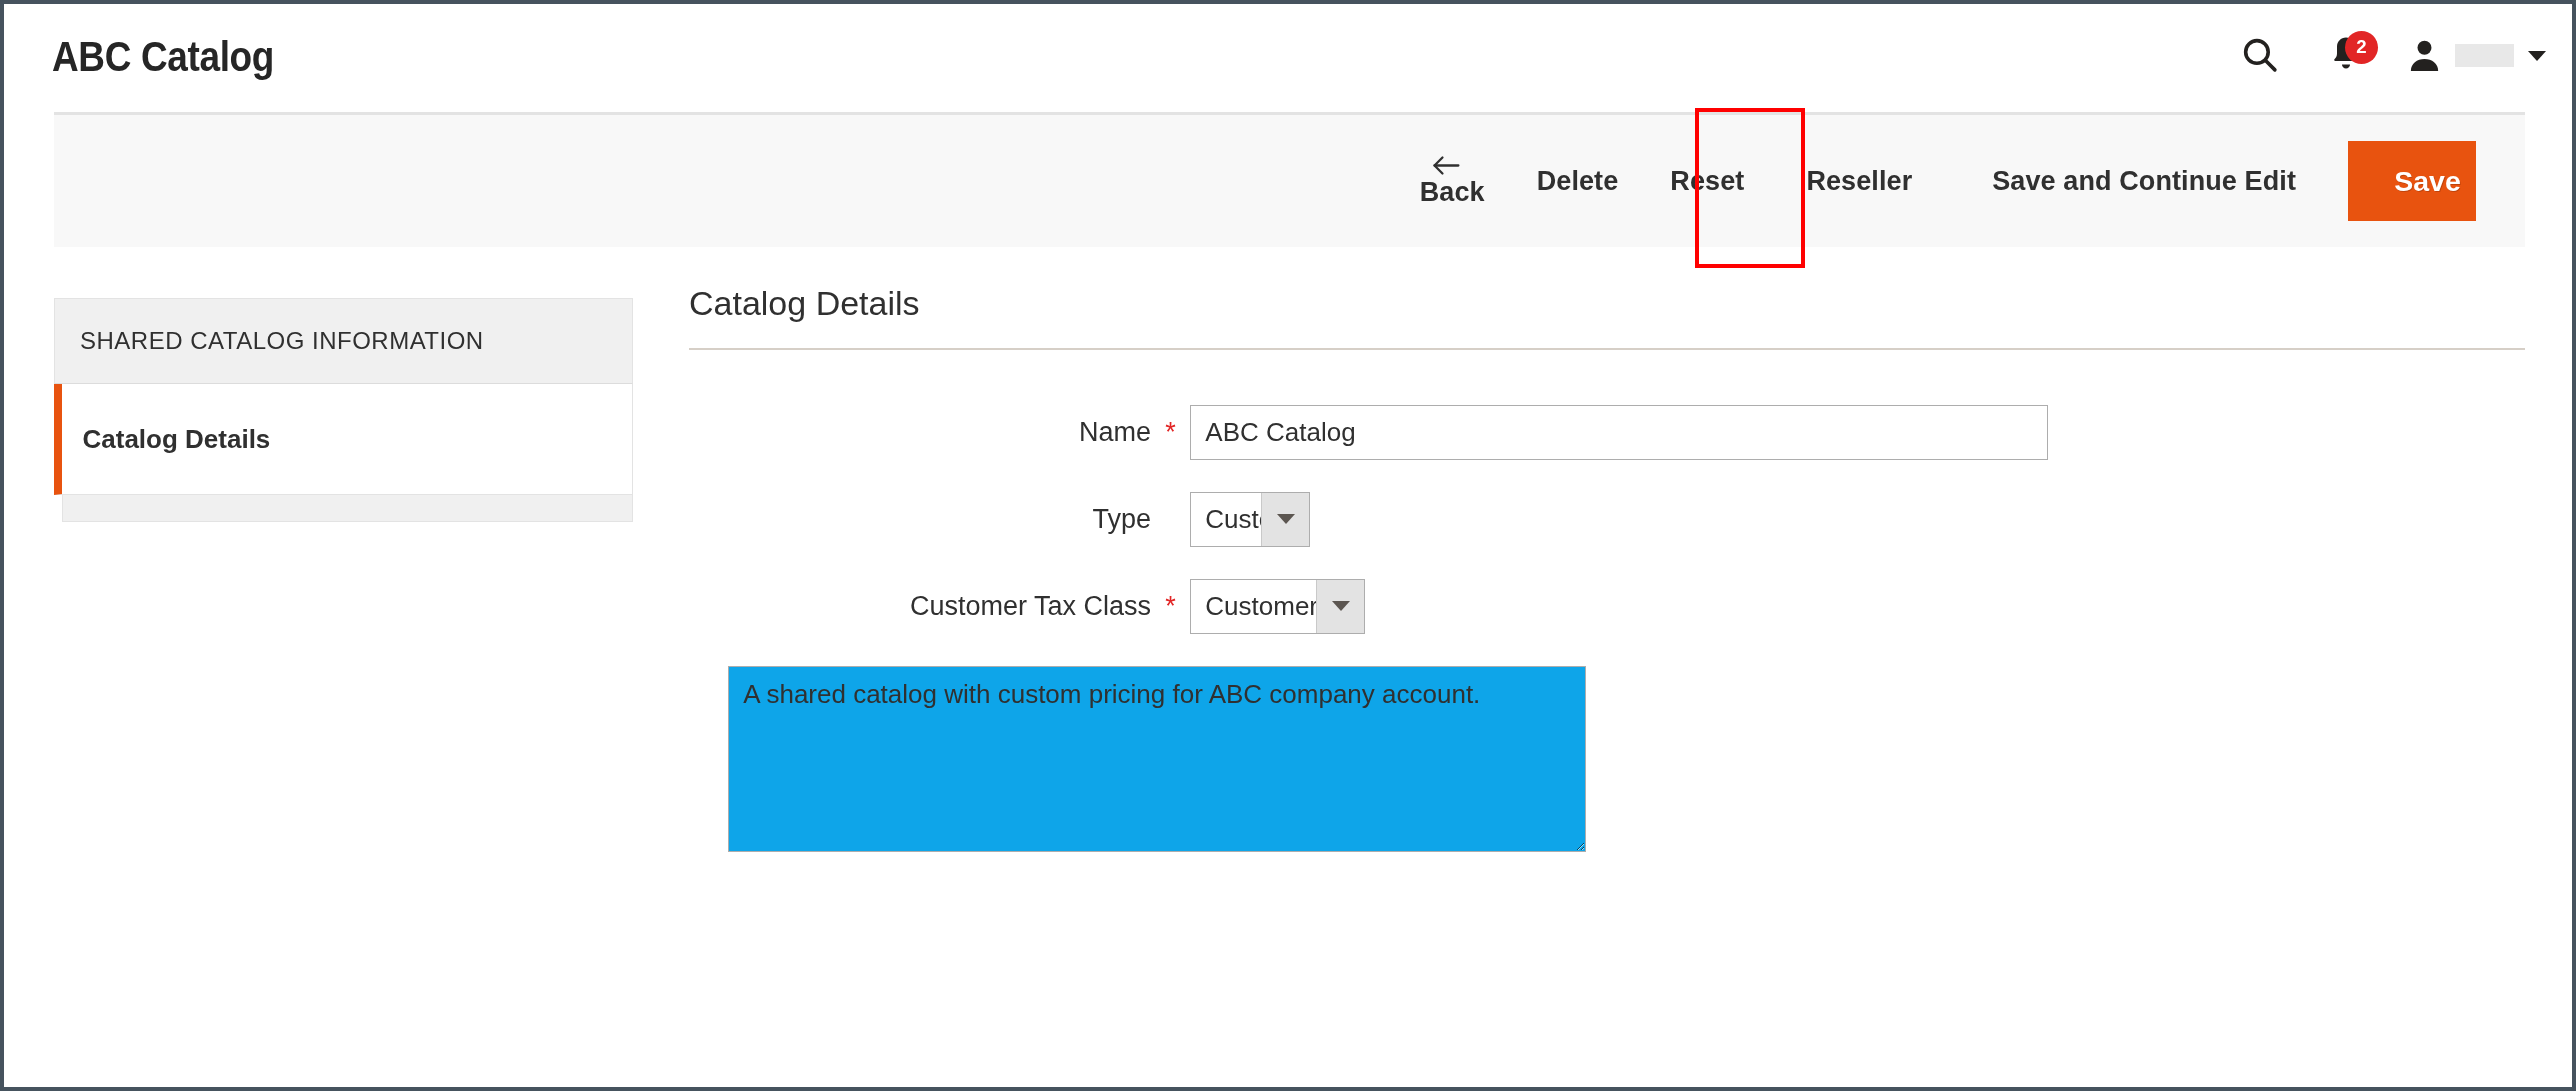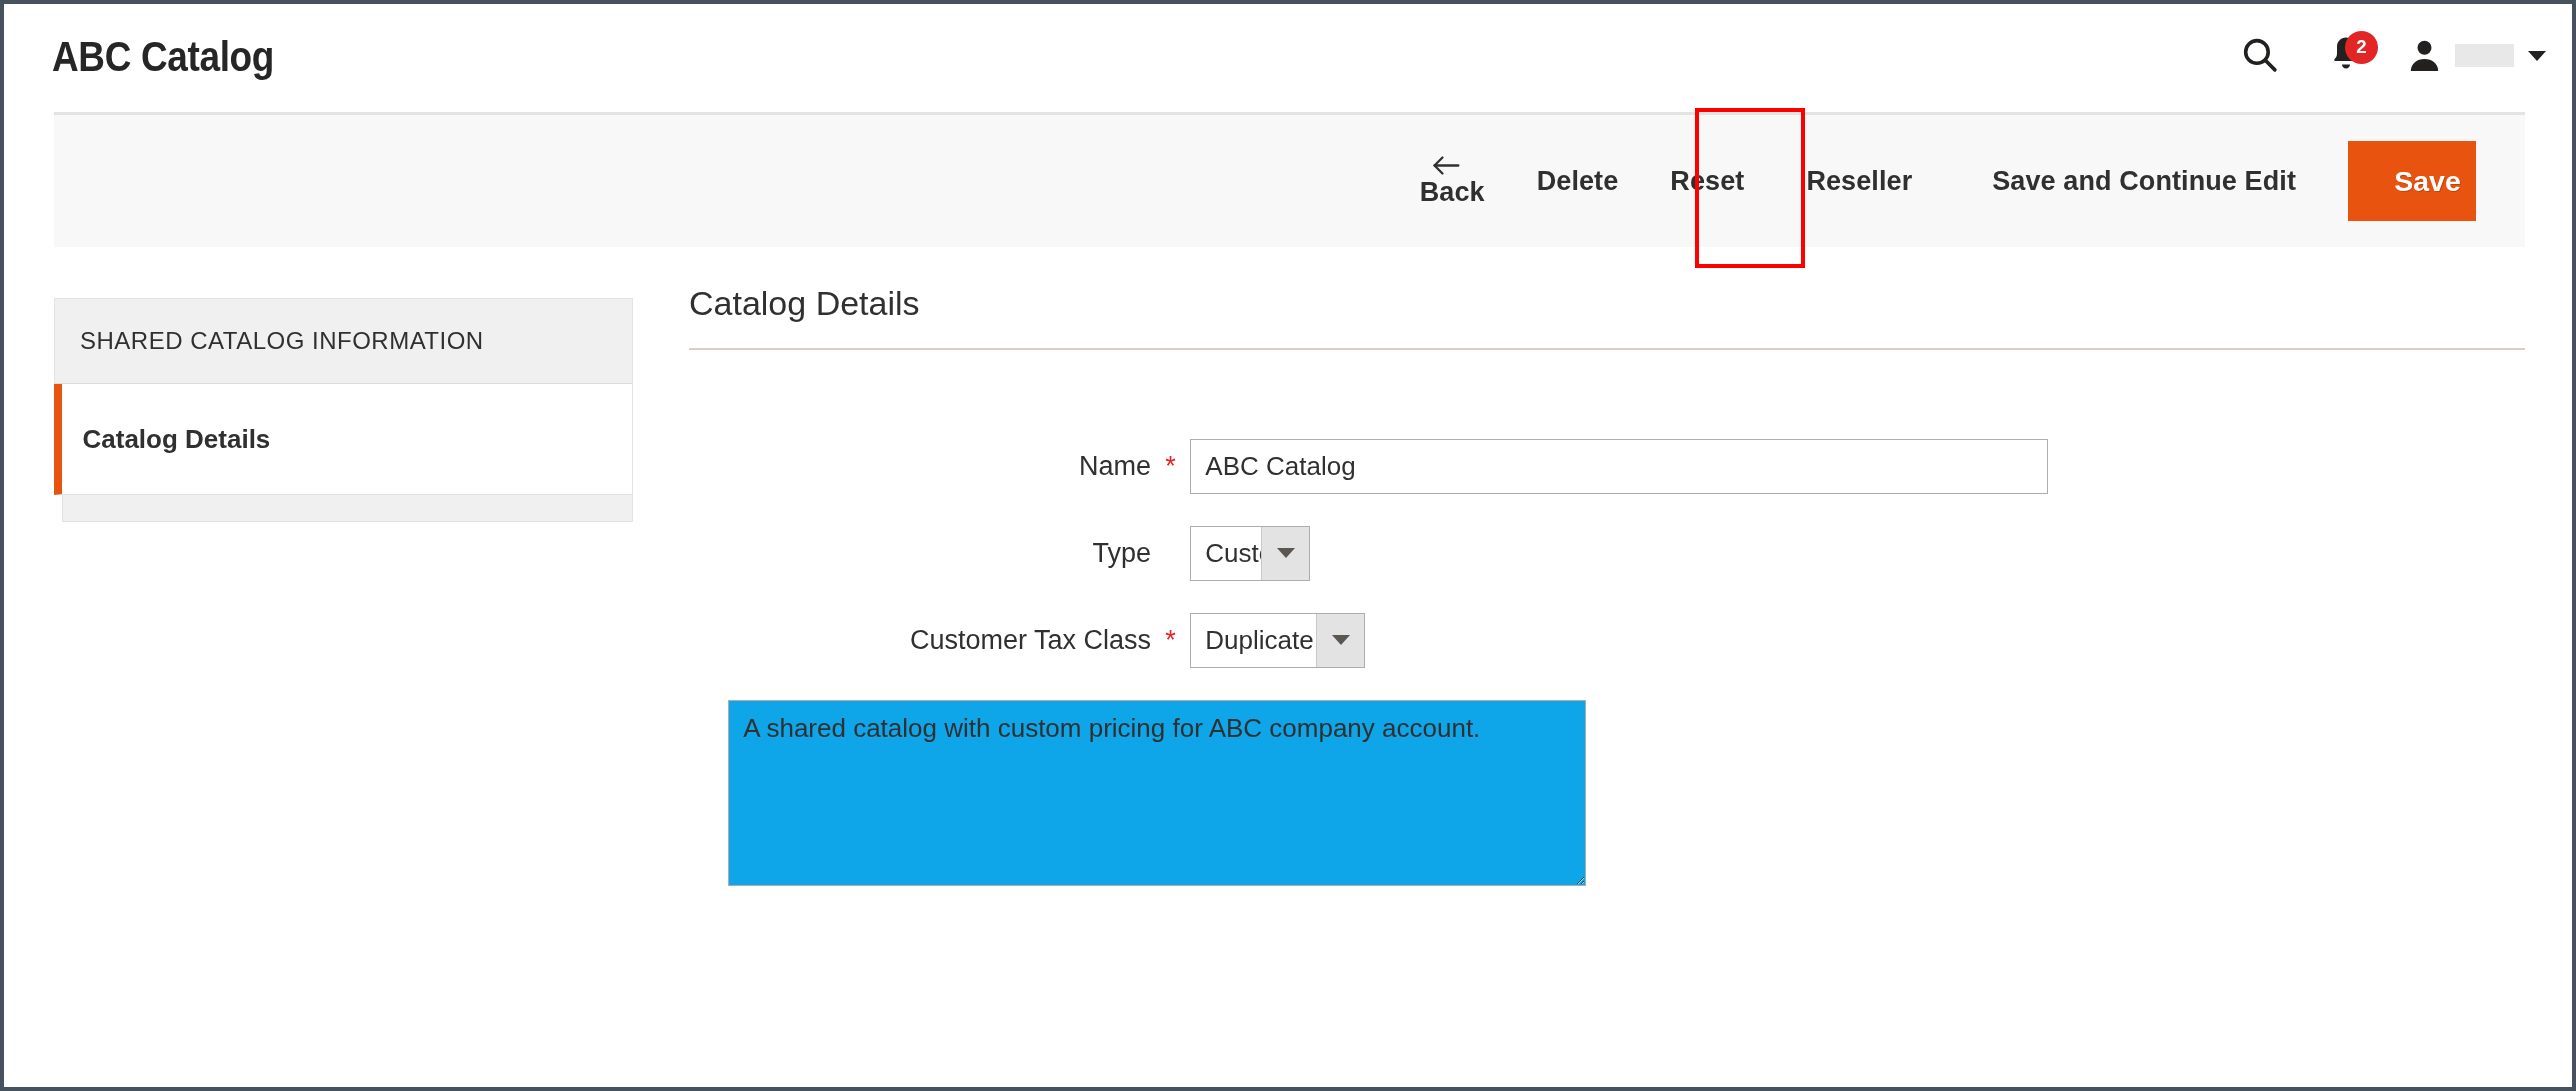"Name" #form-fields { padding-top: 89px -> 55px }
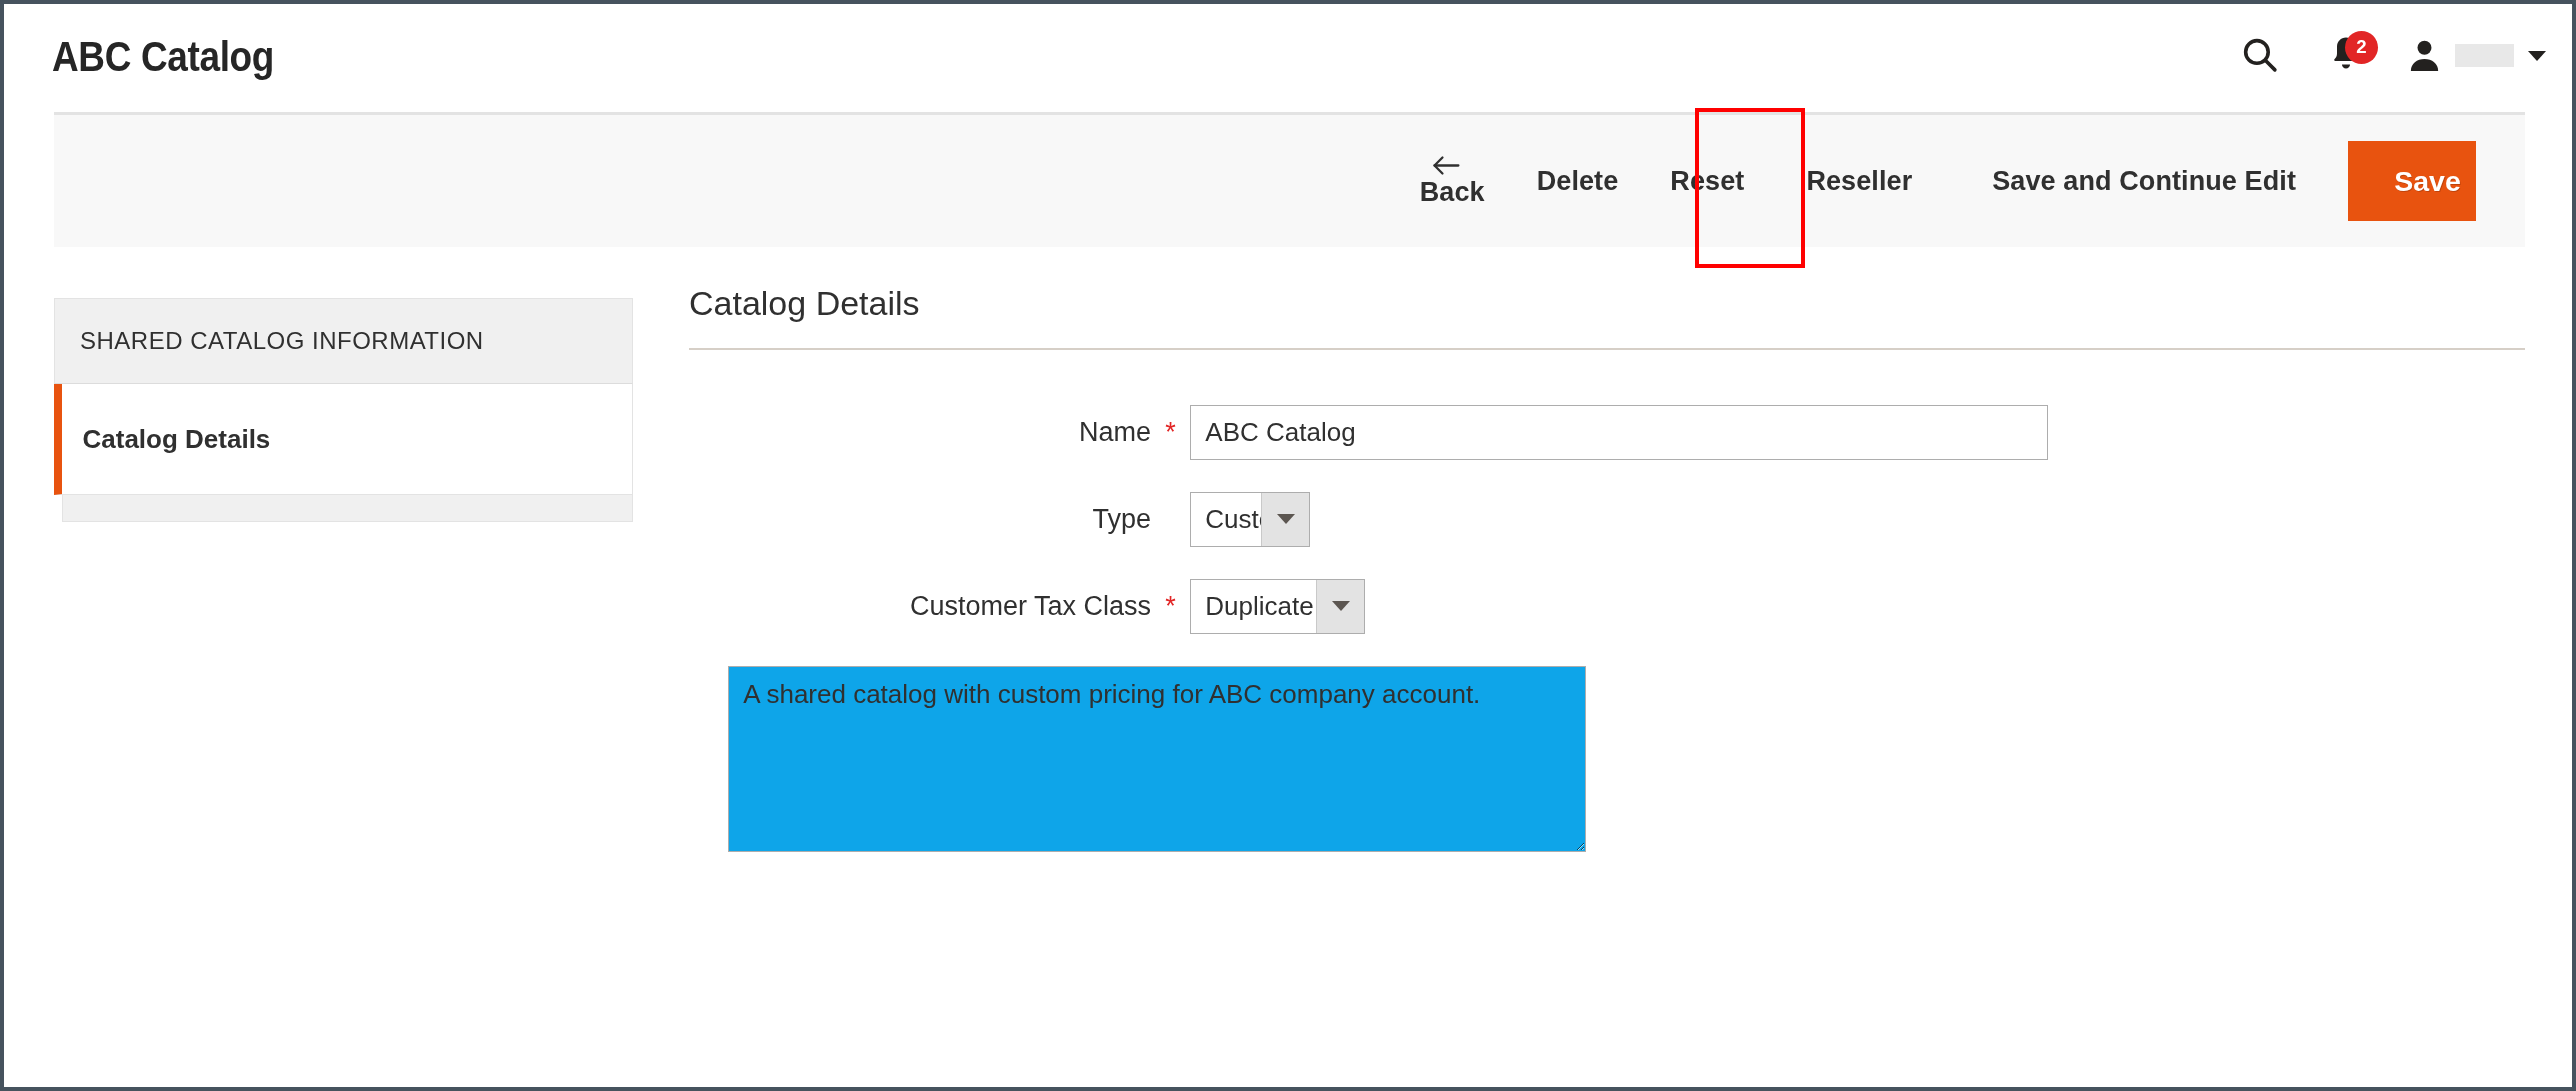"Duplicate" div.select-value { text: Duplicate -> Customer }
